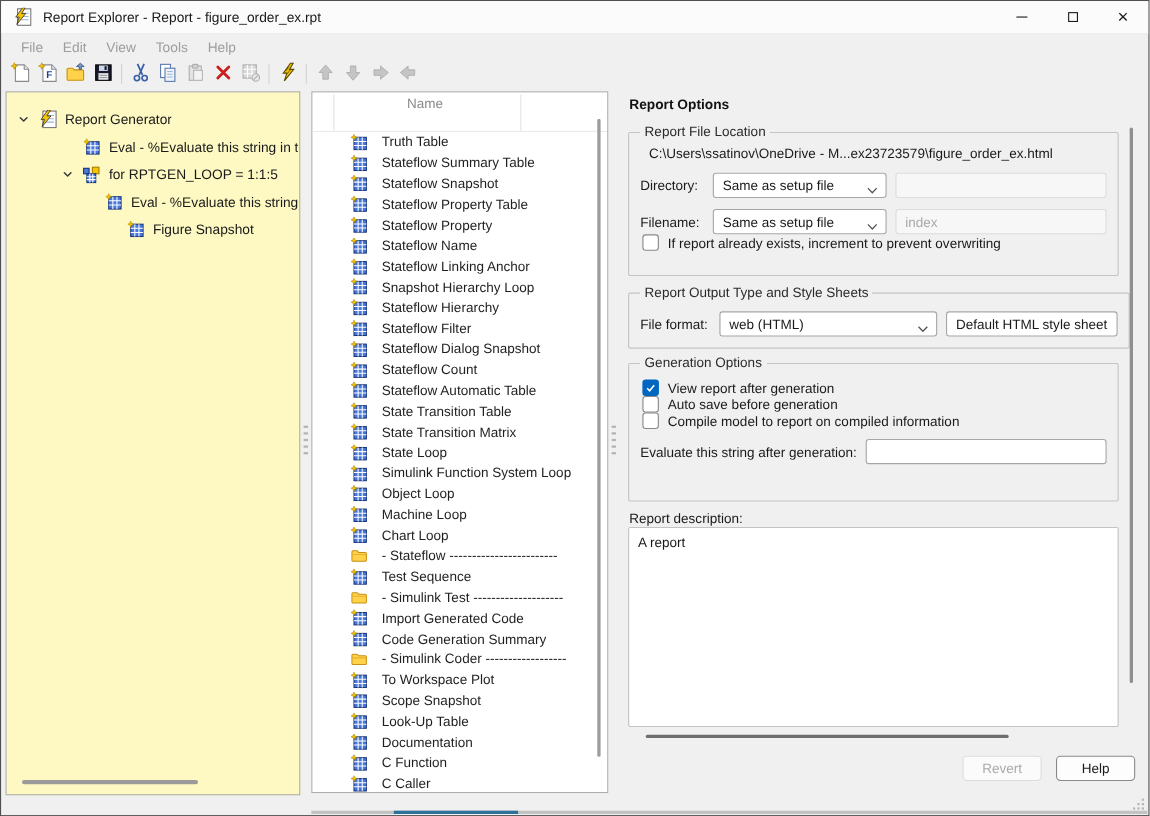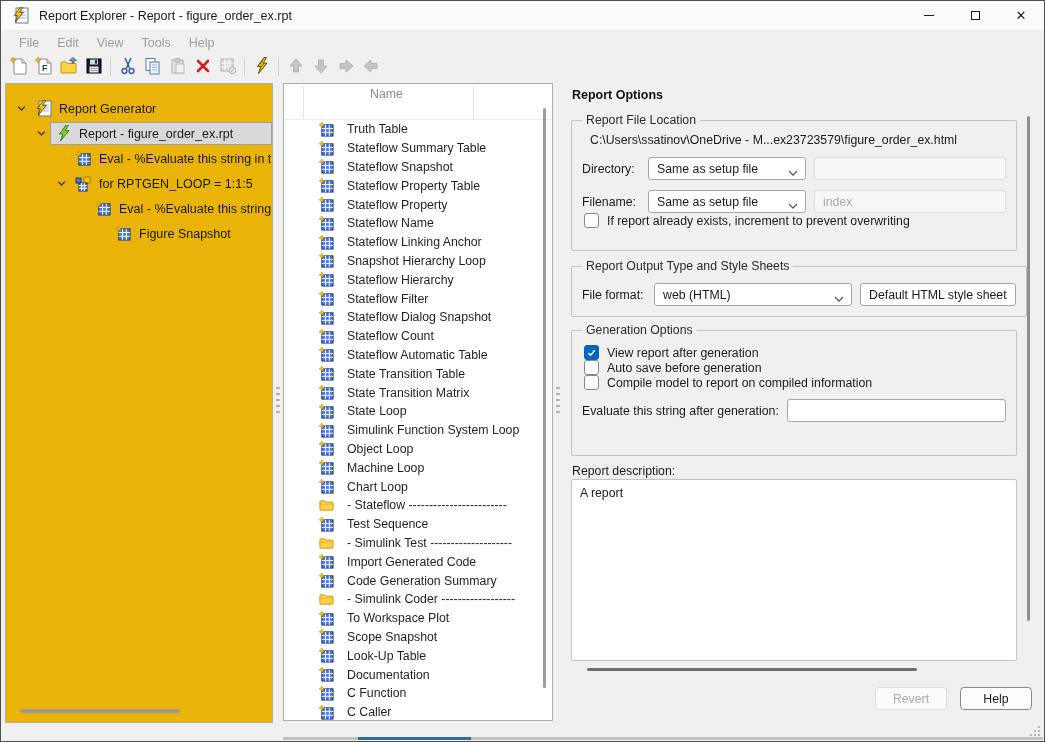"Report Generator" .tree-panel { background: #eab308 -> #fef9c3 }
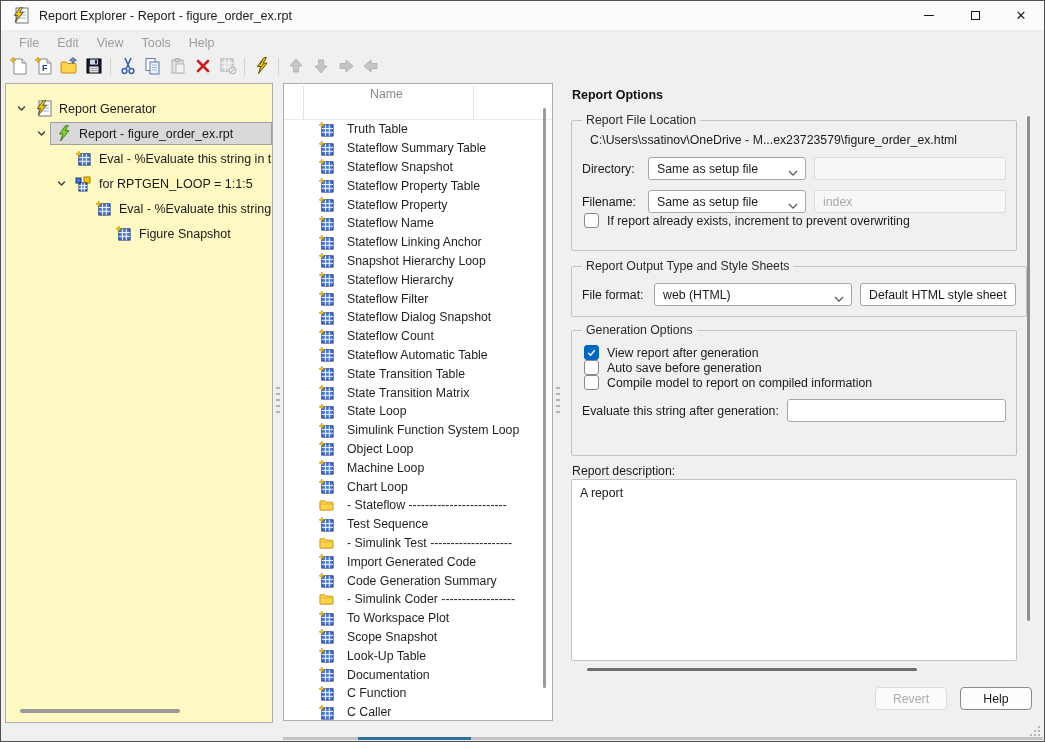"Report - figure_order_ex.rpt" div.tree-row { html: <div> <span> <svg> <path></path> </svg> </span> <span> <span> <svg> <path></path> </svg> </span> <span>Report - figure_order_ex.rpt</span> </span> </div> -> none }
